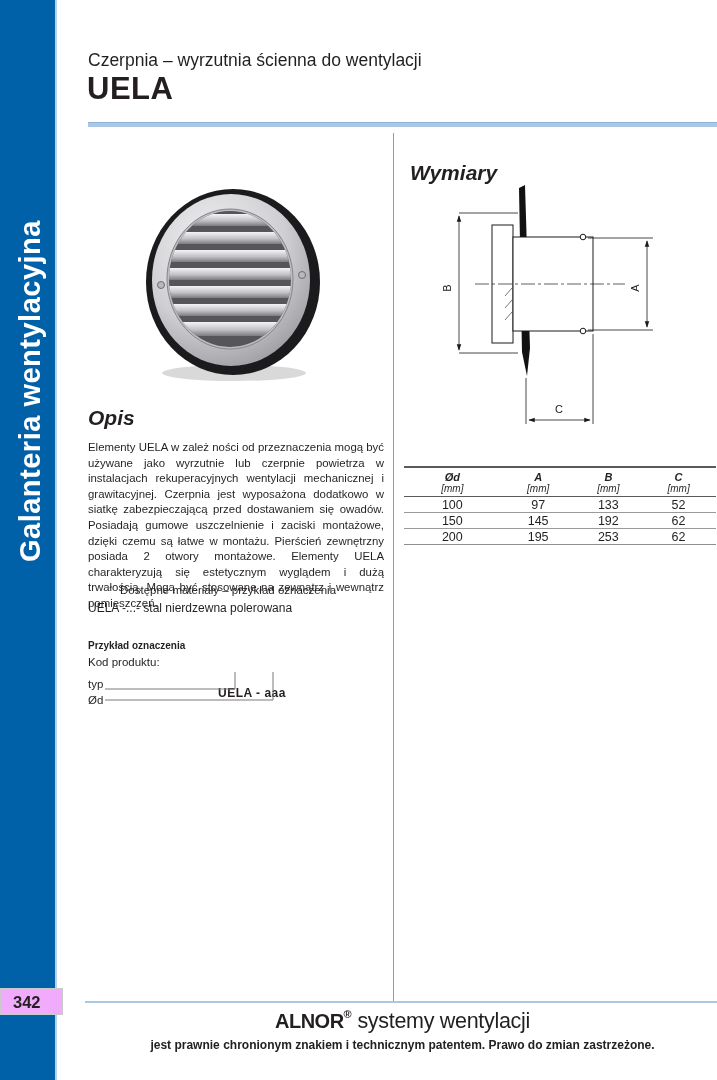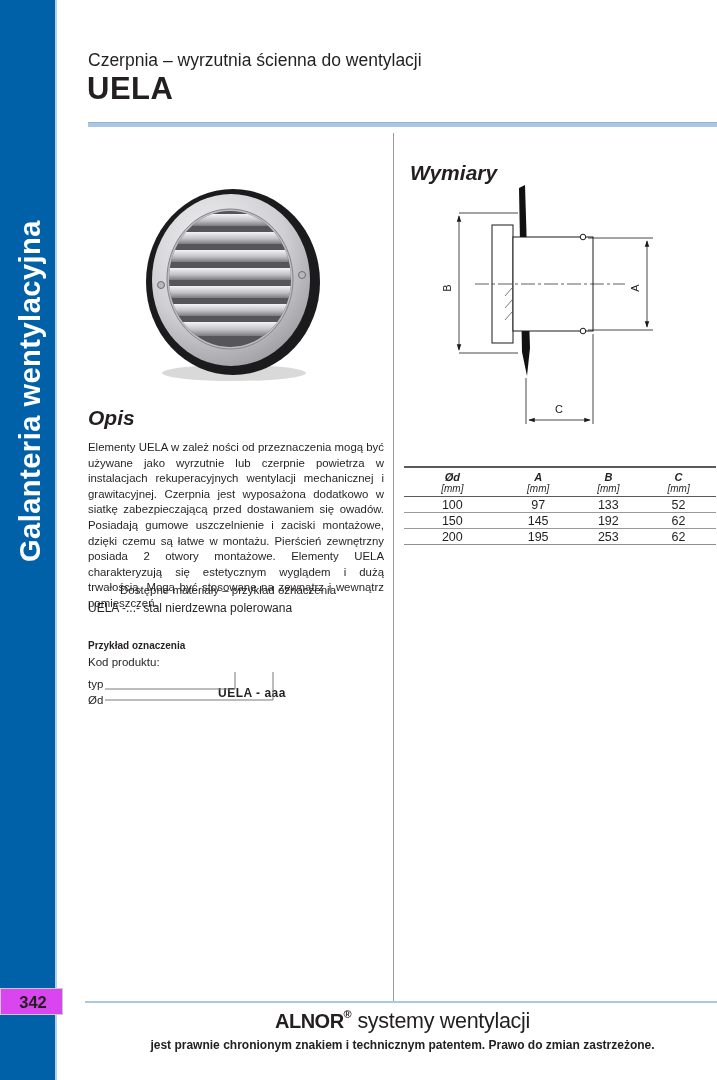"342" .page-num-box { background: #d946ef -> #f0abfc; text-align: center -> left }
